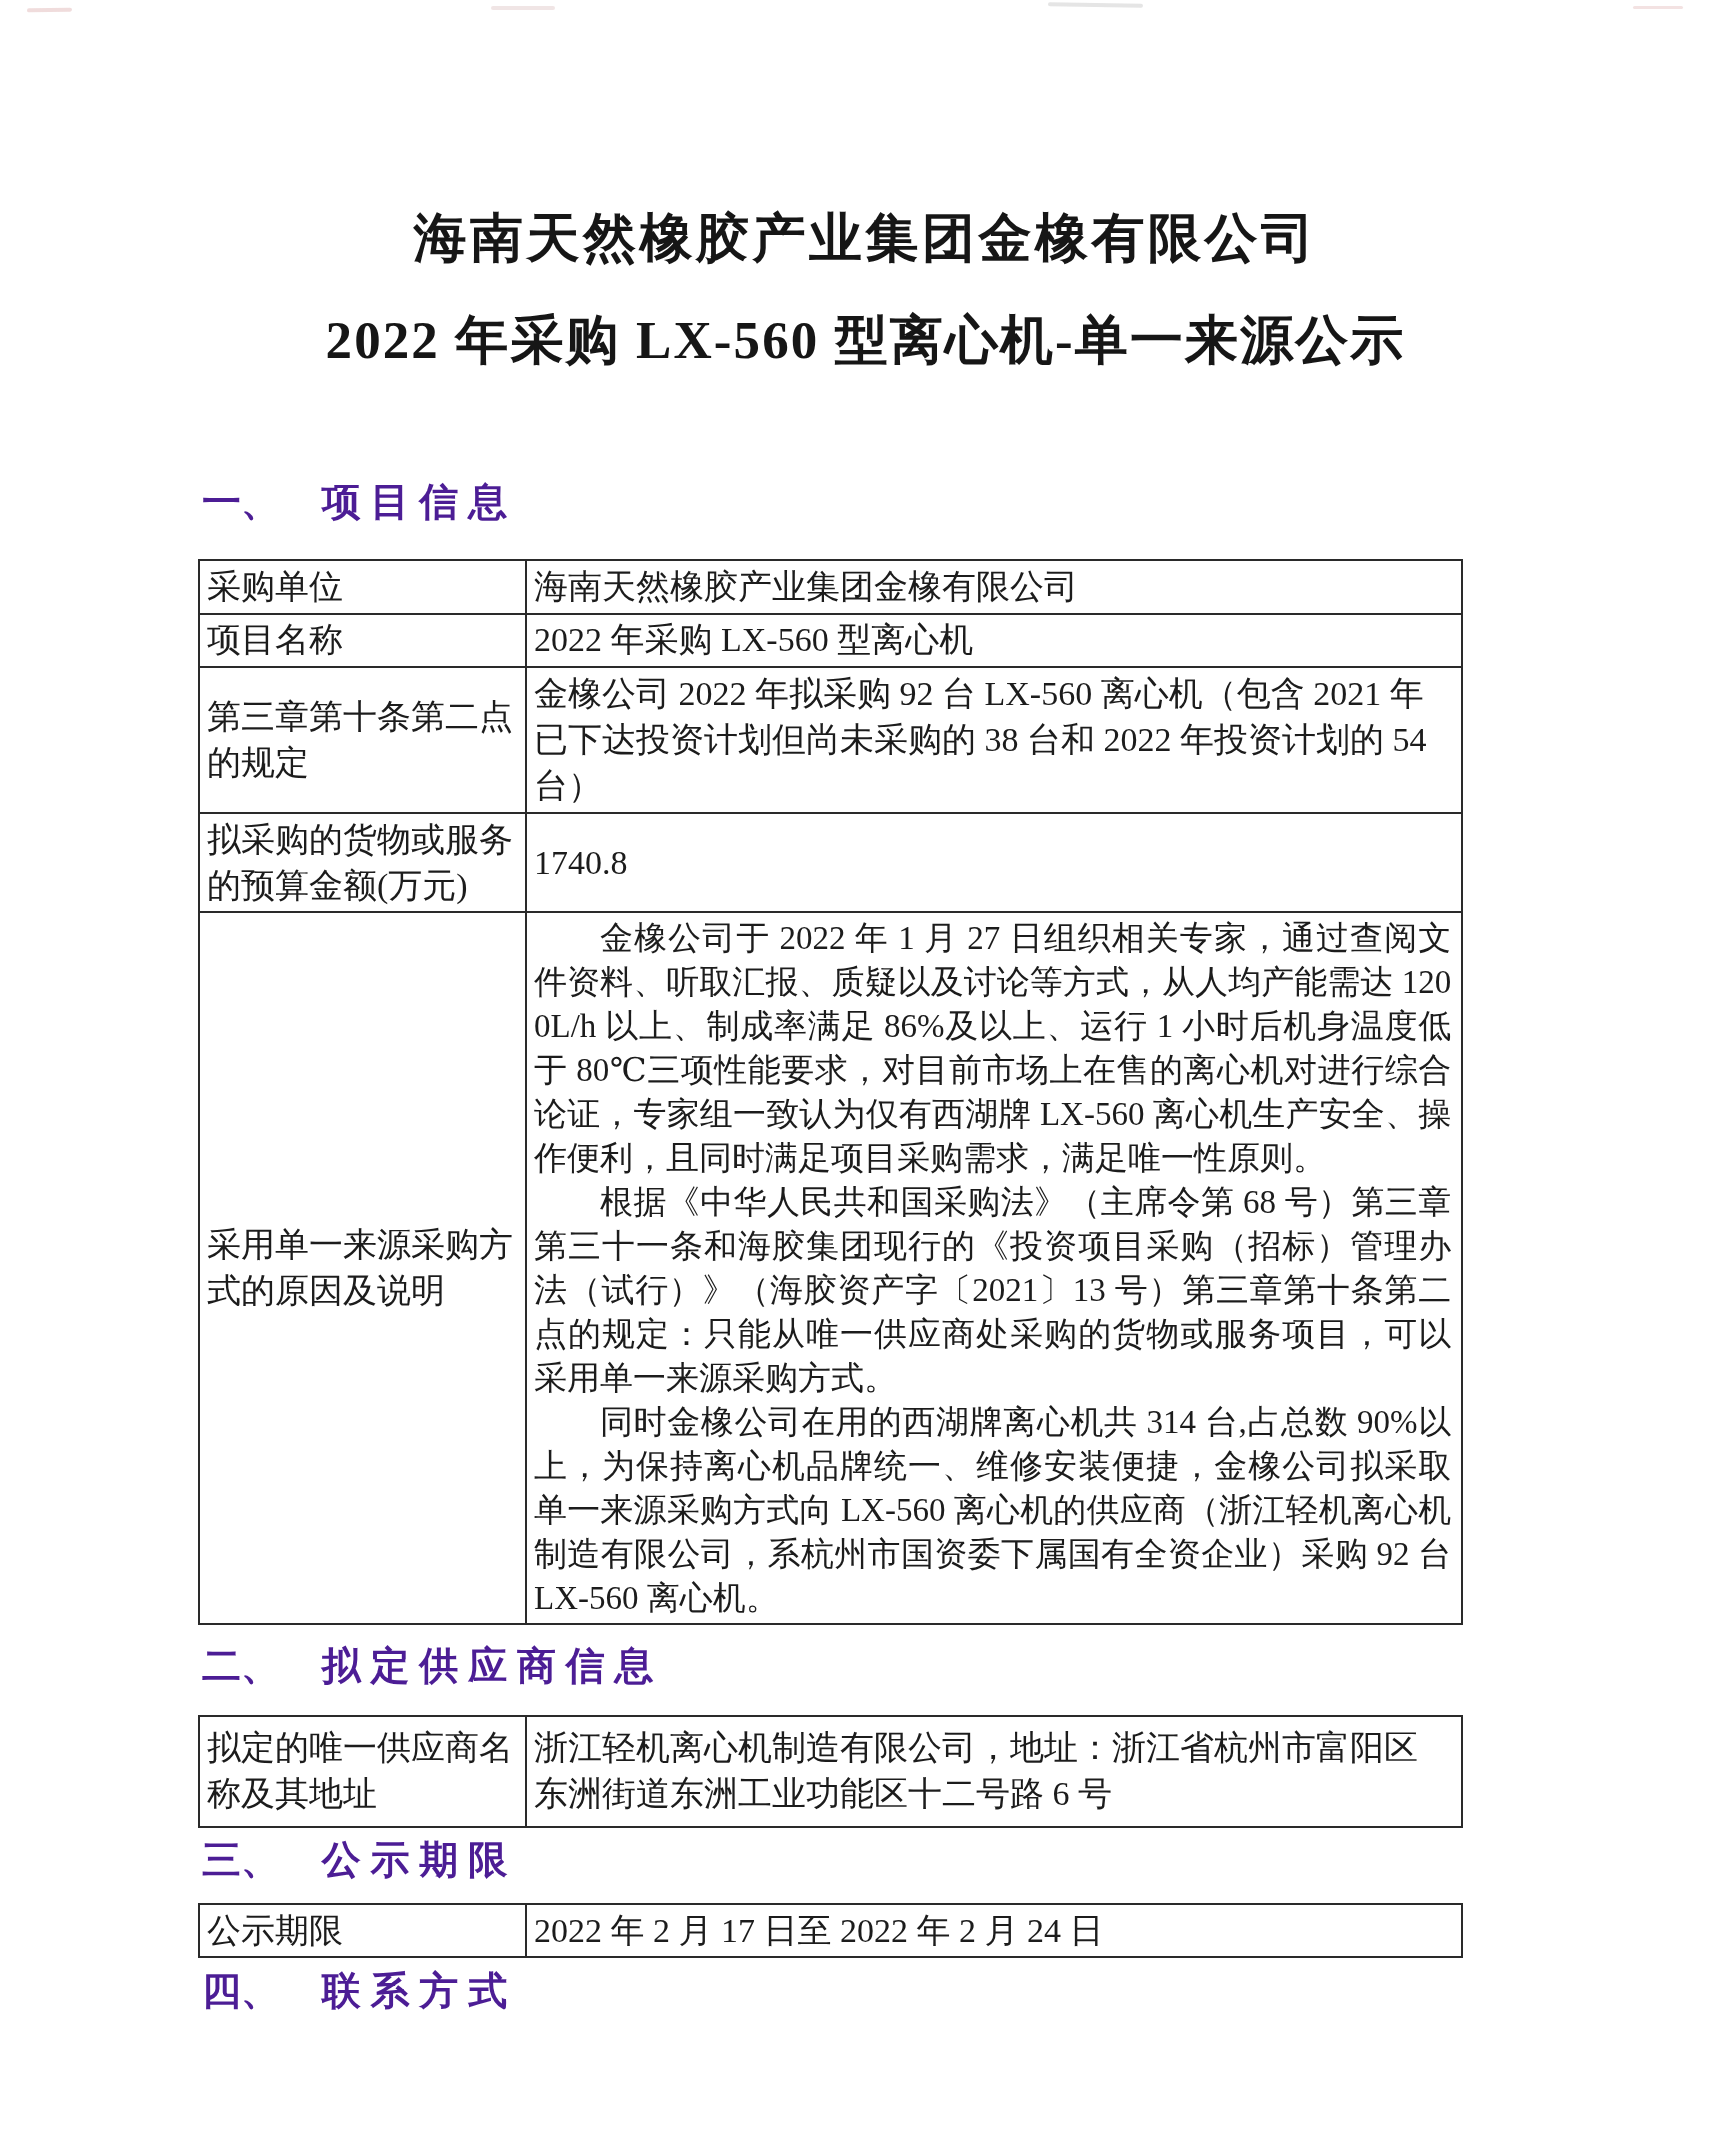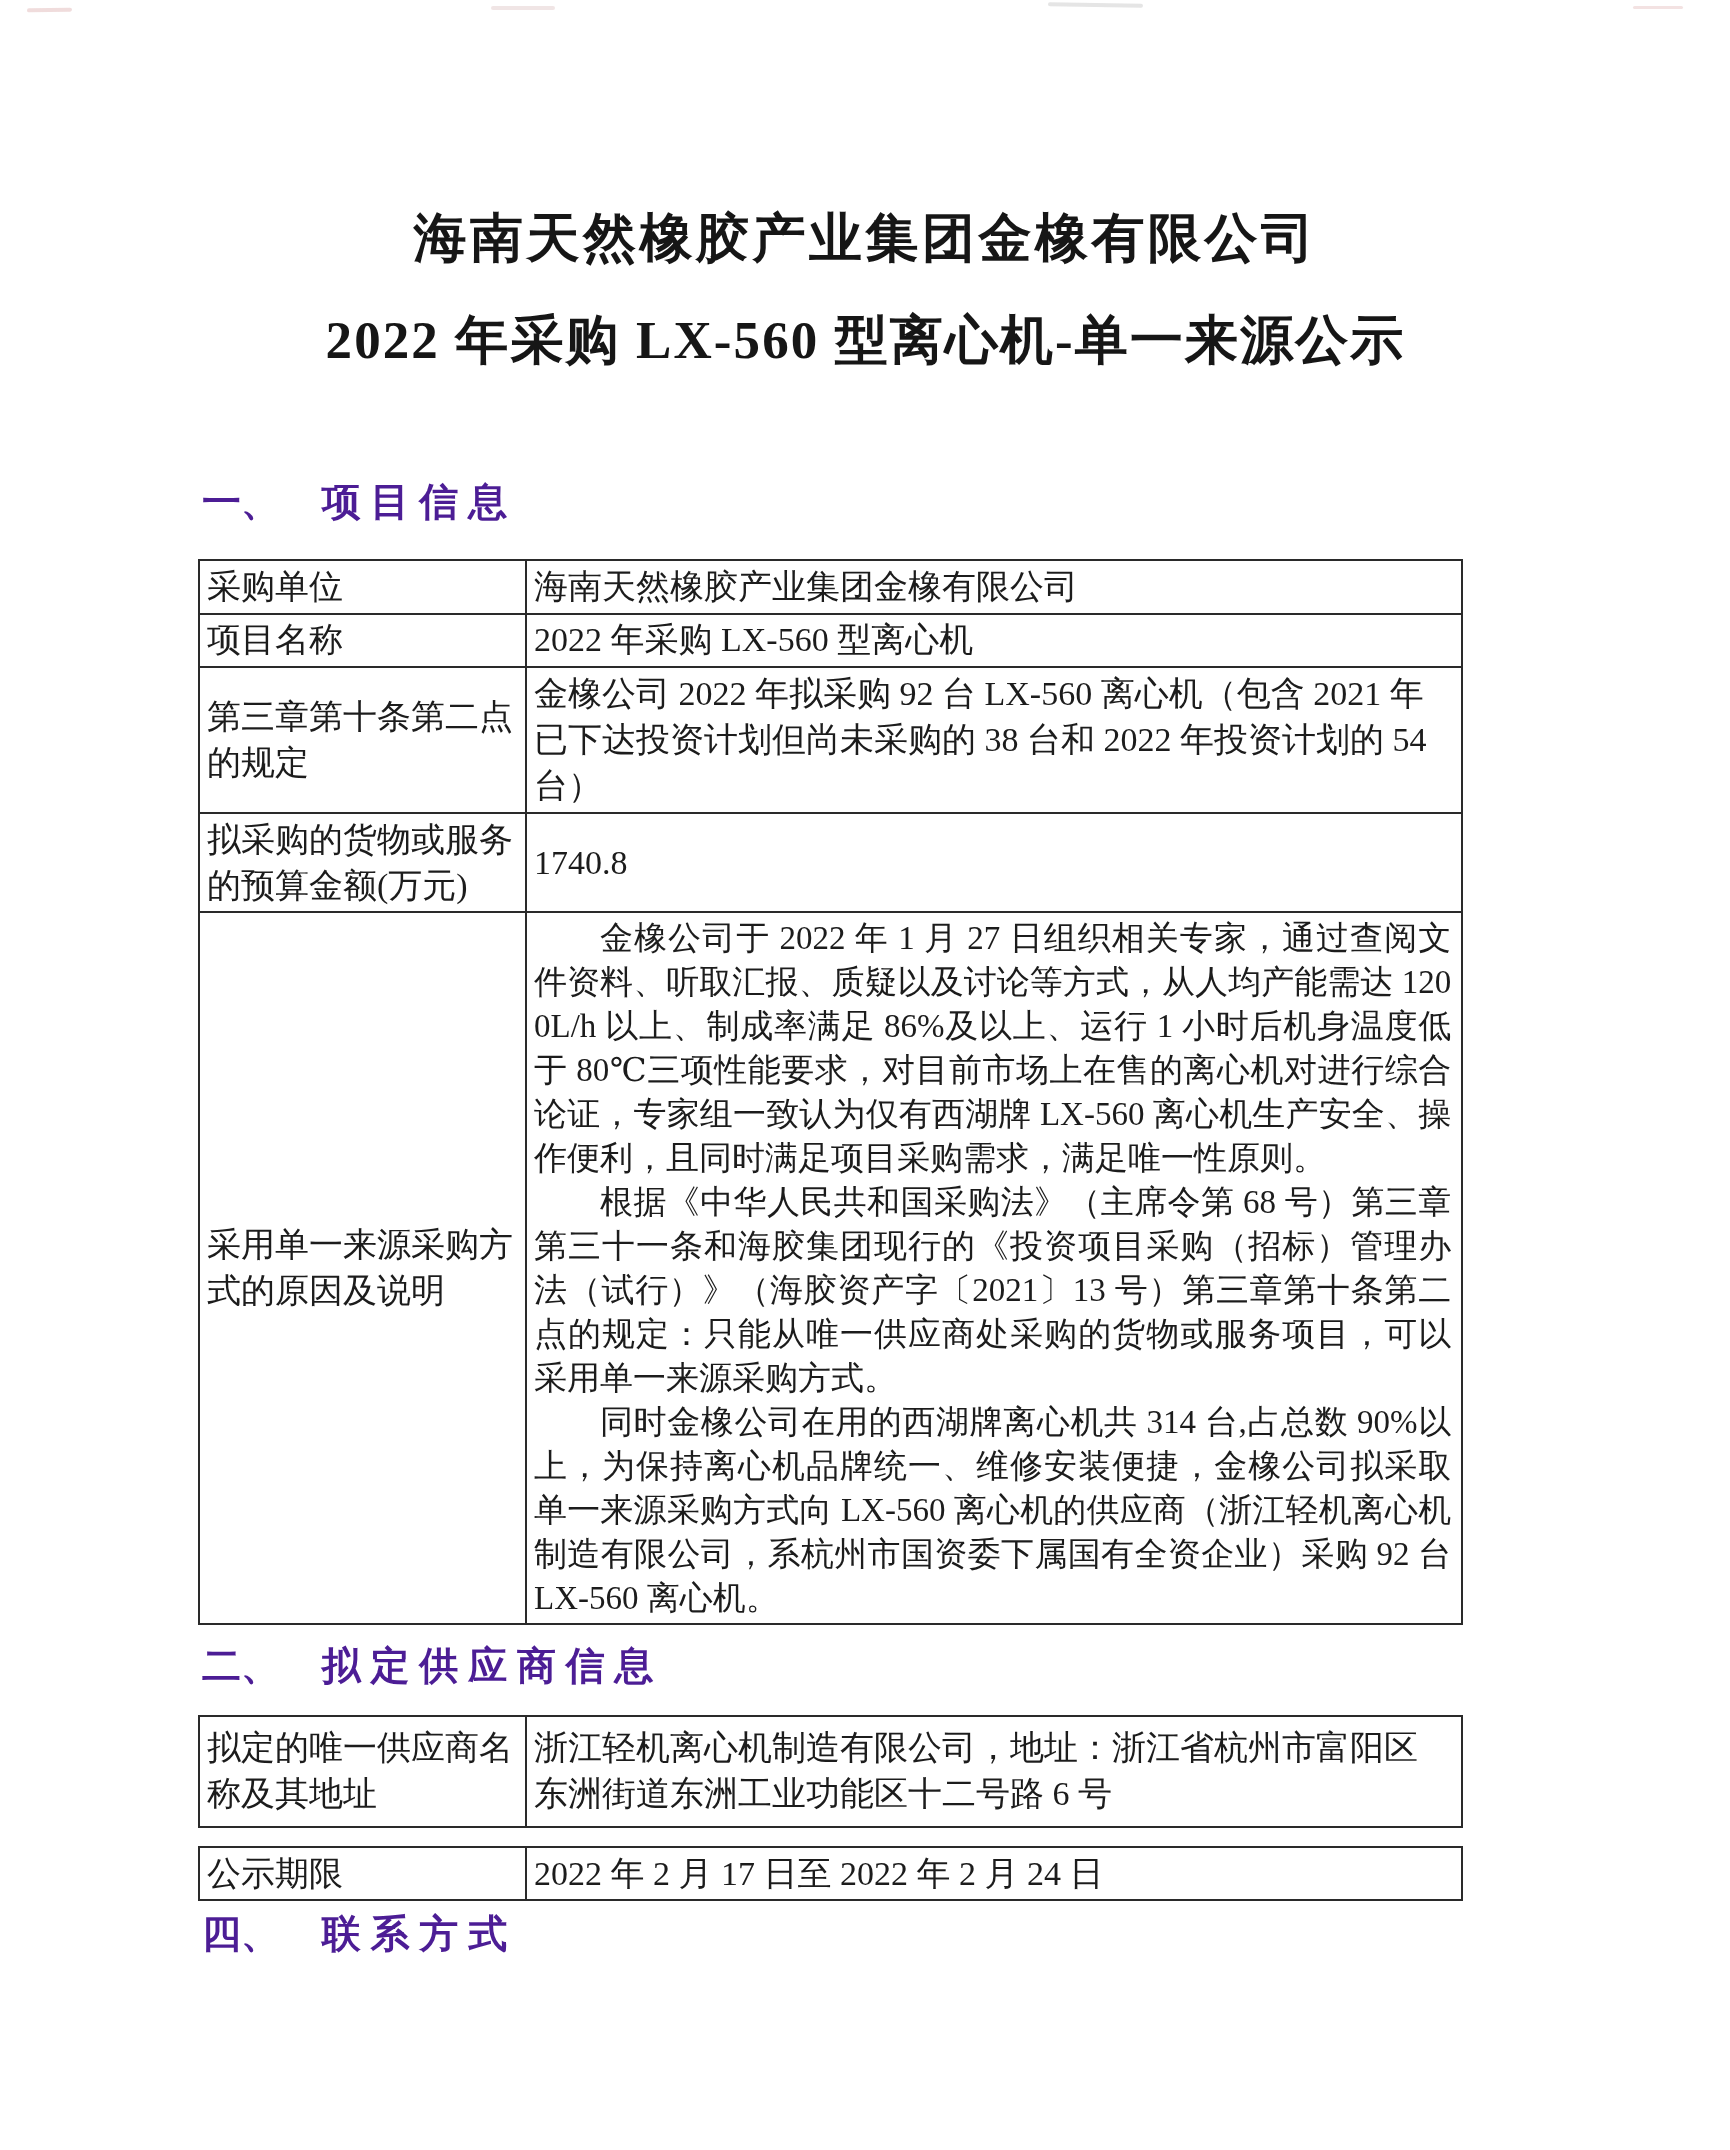"三、 公示期限" div.sec-heading { html: none -> <div> <span>三、</span> <span>公示期限</span> </div> }
